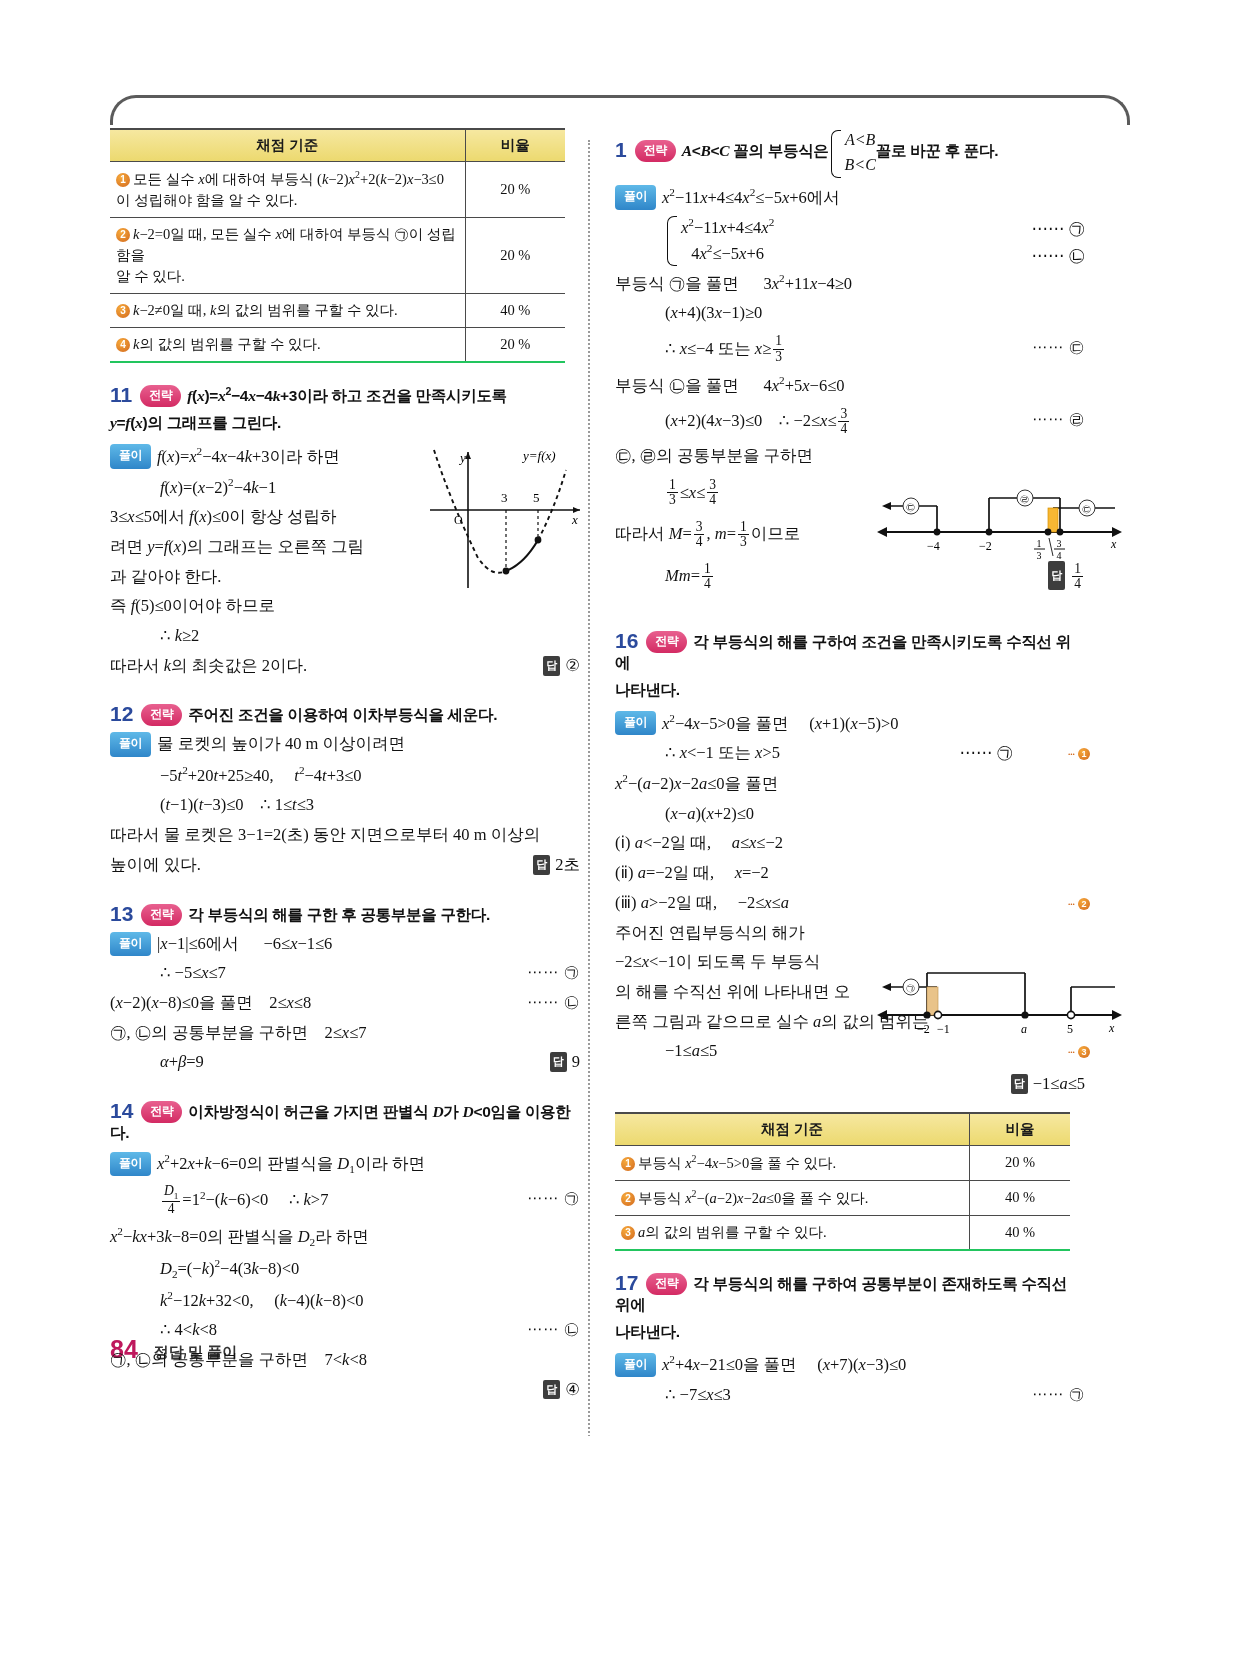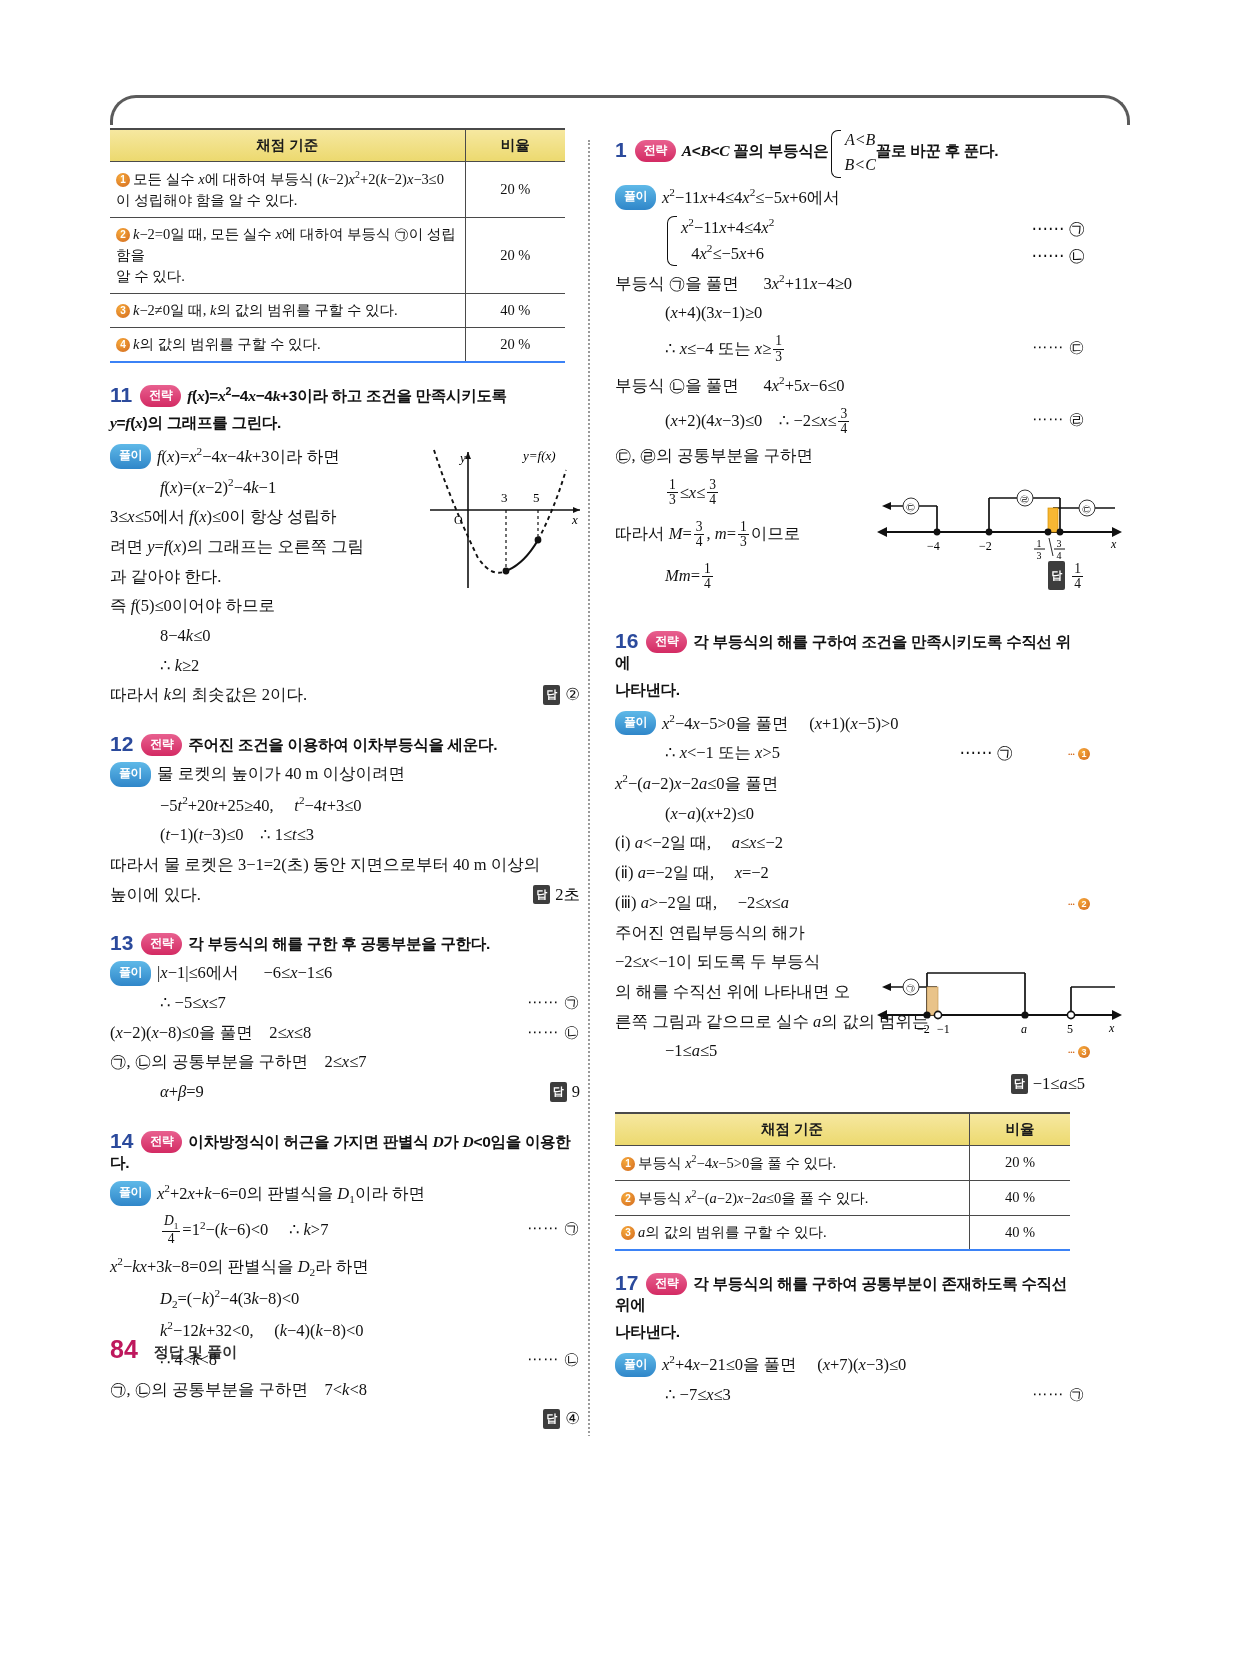"풀이" .tag-solution { border-radius: 11px -> 4px }
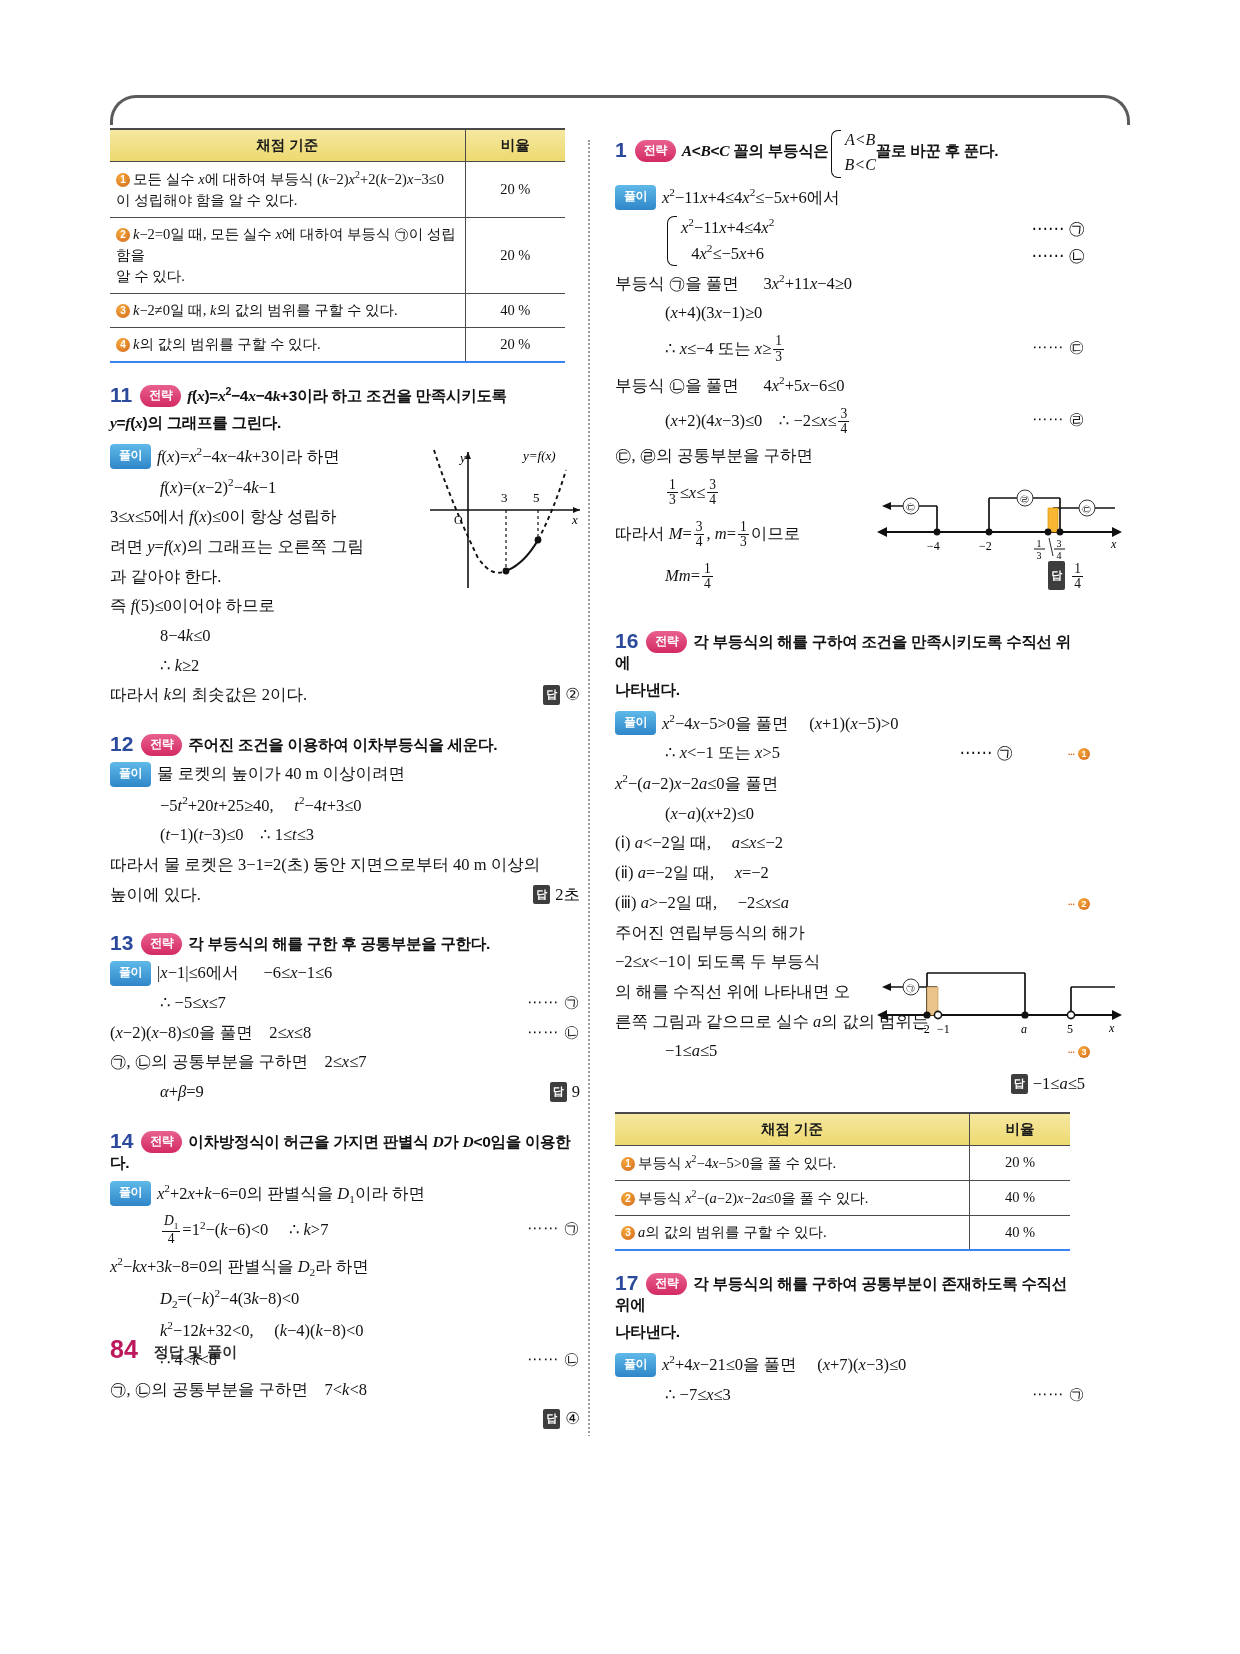"4 k의 값의 범위를 구할" .score-table tr:last-child td { border-bottom: 2px solid #3b82f6 -> 2px solid #22c55e }
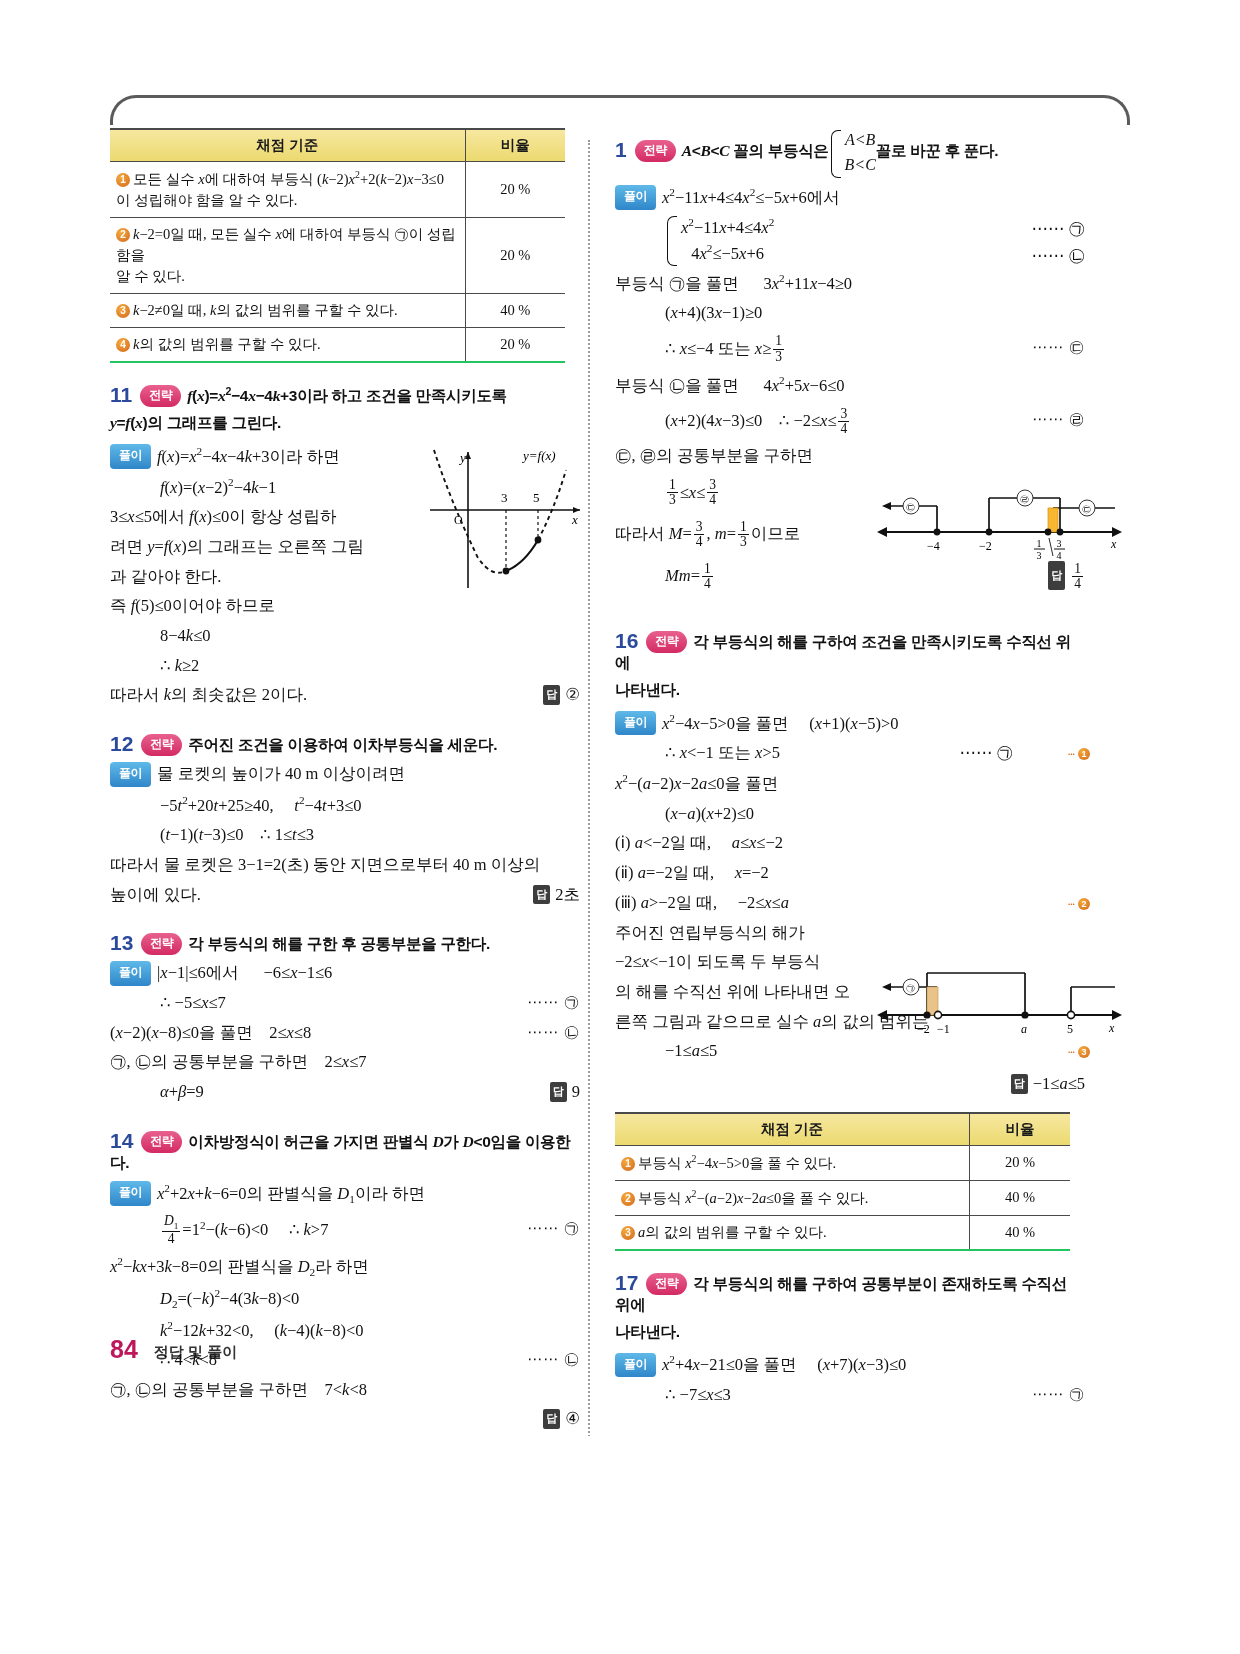"8−4k≤0" div.line { html: <div>8−4<span>k</span>≤0</div> -> none }
